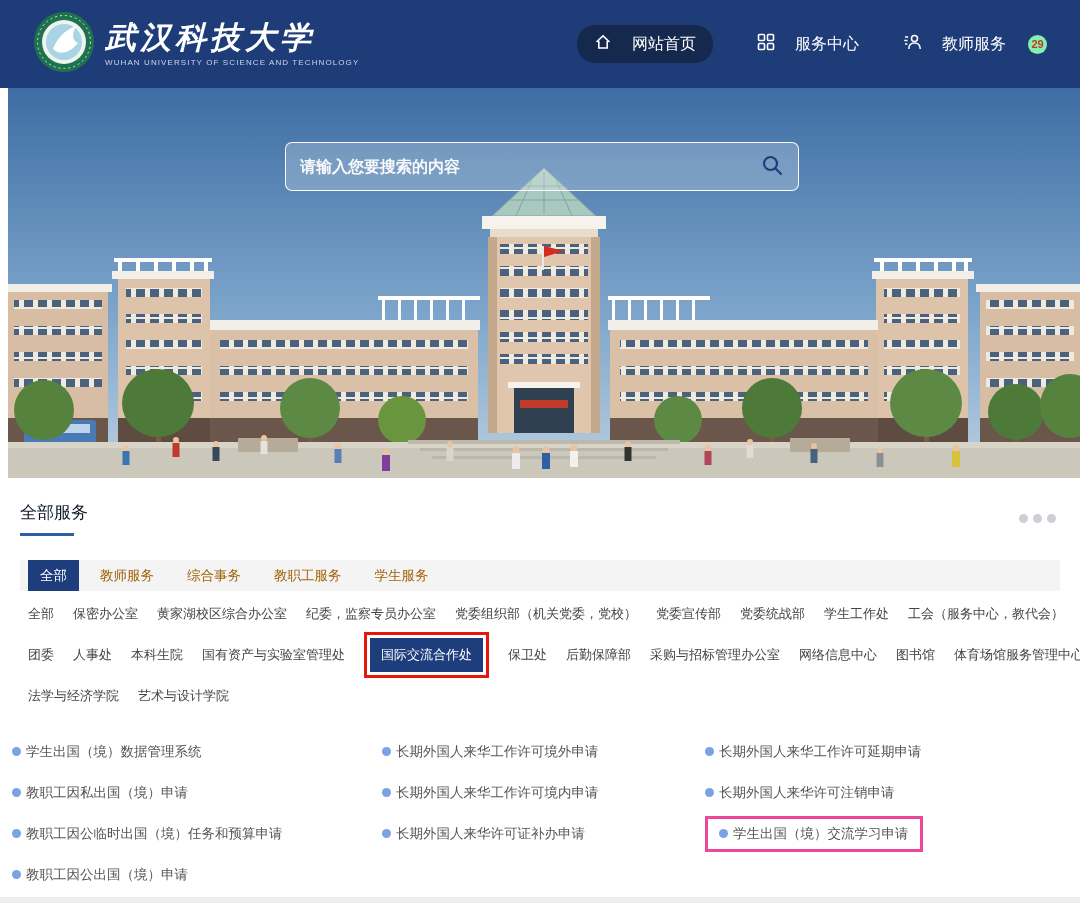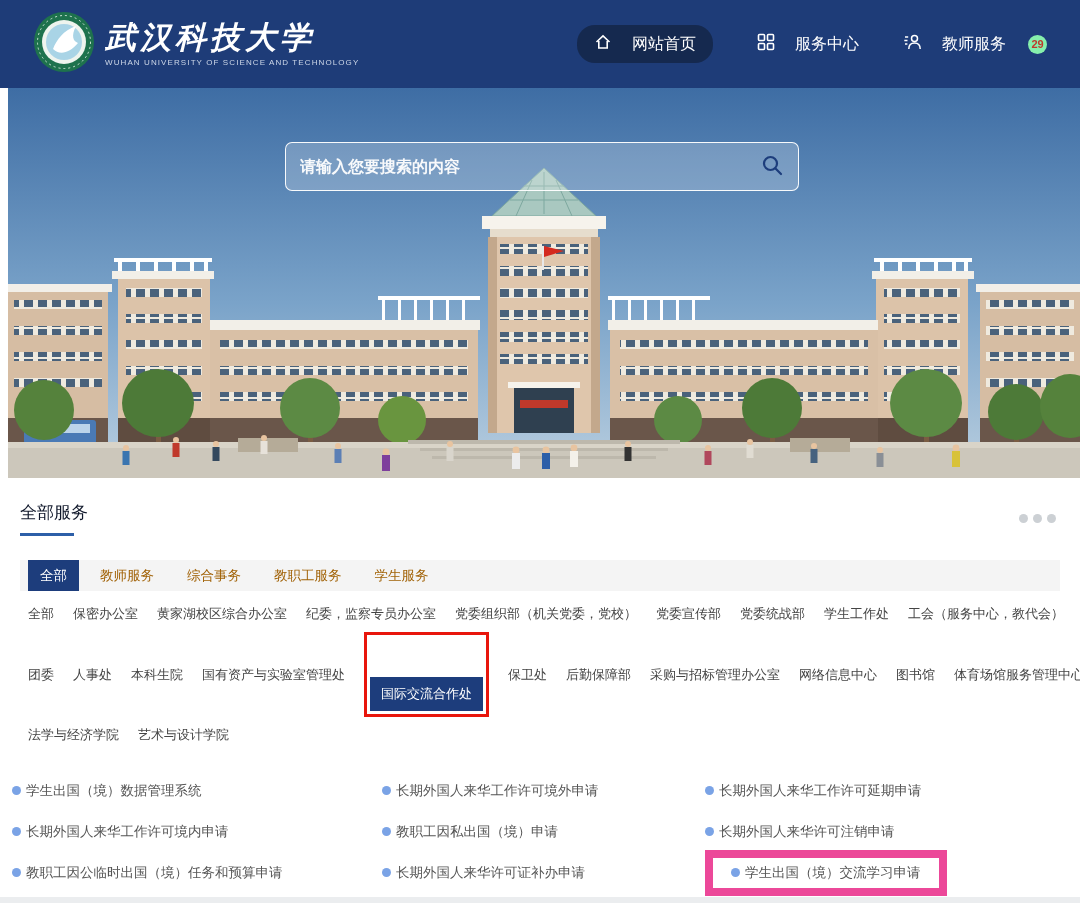"国际交流合作处" .dept.active .dept-label { margin-top: 39px -> none }
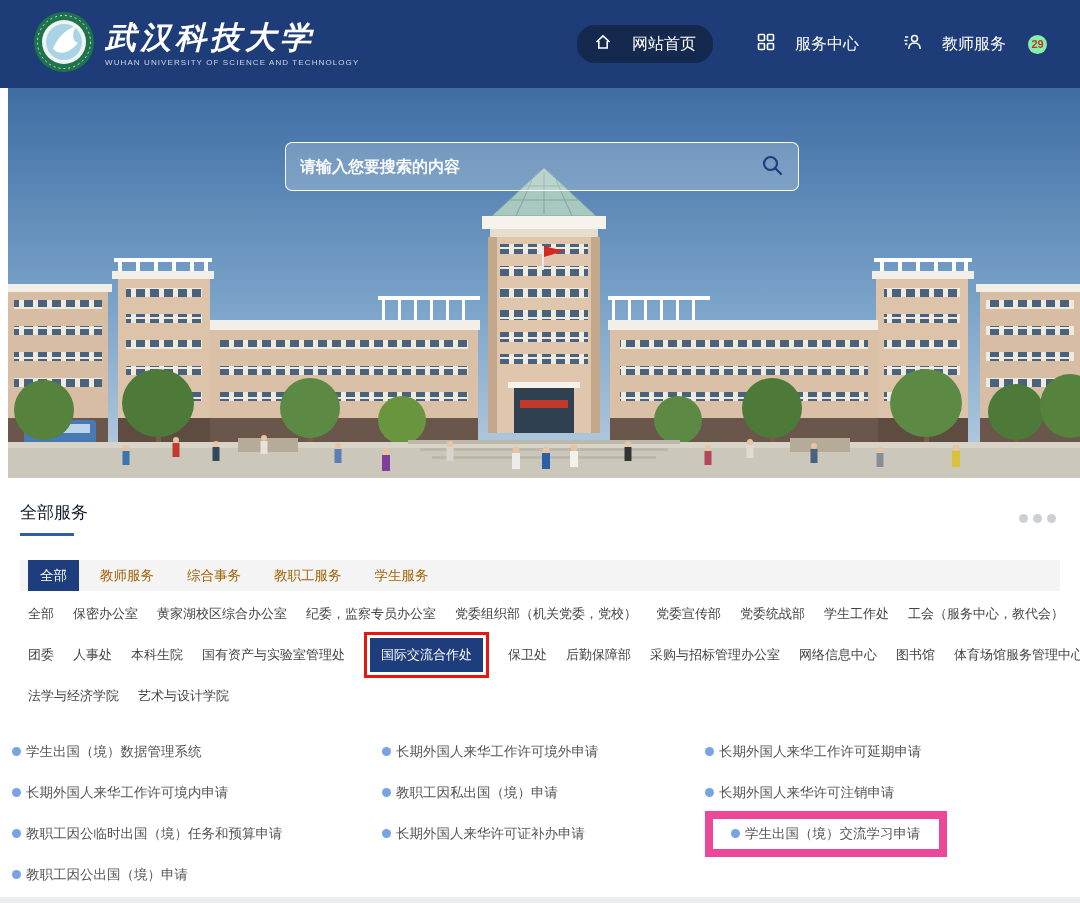"长期外国人来华工作许可境内申请" div.svc-cell { order: before "教职工因私出国（境）申请" -> after "教职工因私出国（境）申请" }
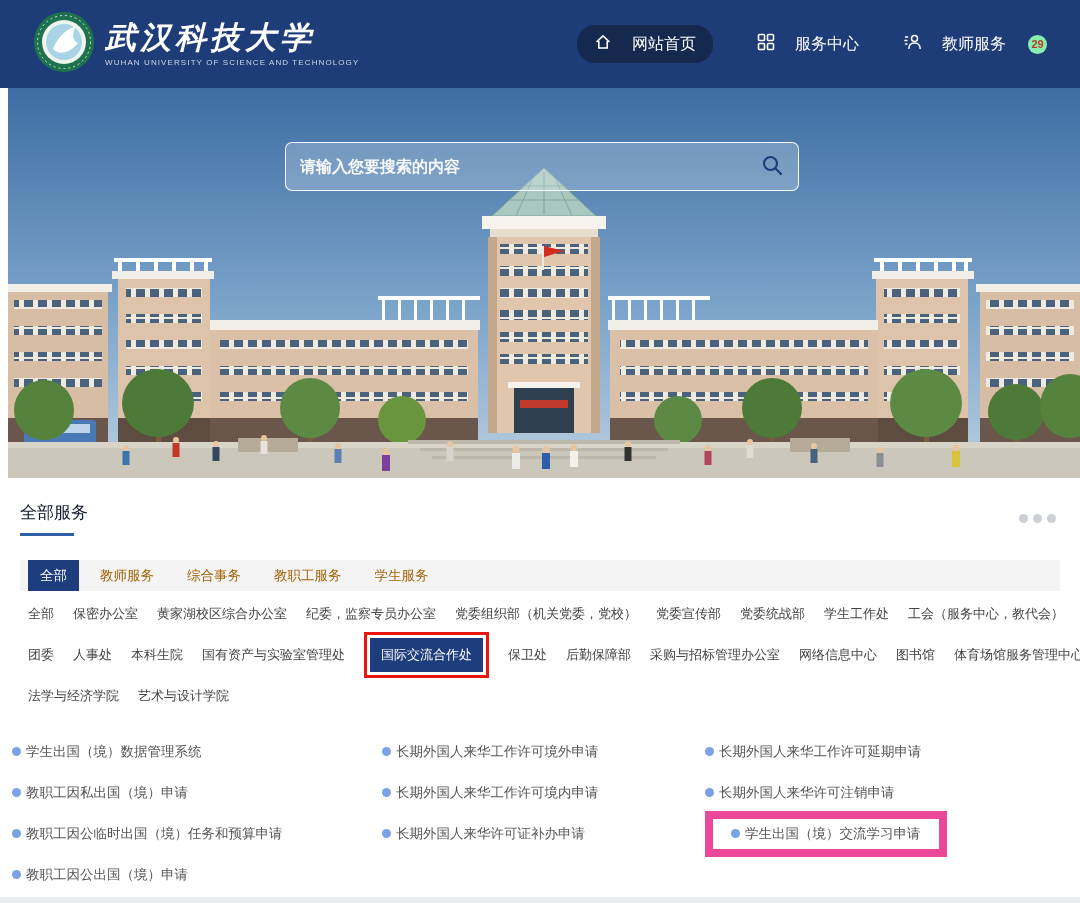"学生出国（境）交流学习申请" .svc-cell.boxed .svc-inner { border: 8px solid #ec4899 -> 3px solid #ec4899; padding: 6px 18px -> 6px 11px }
